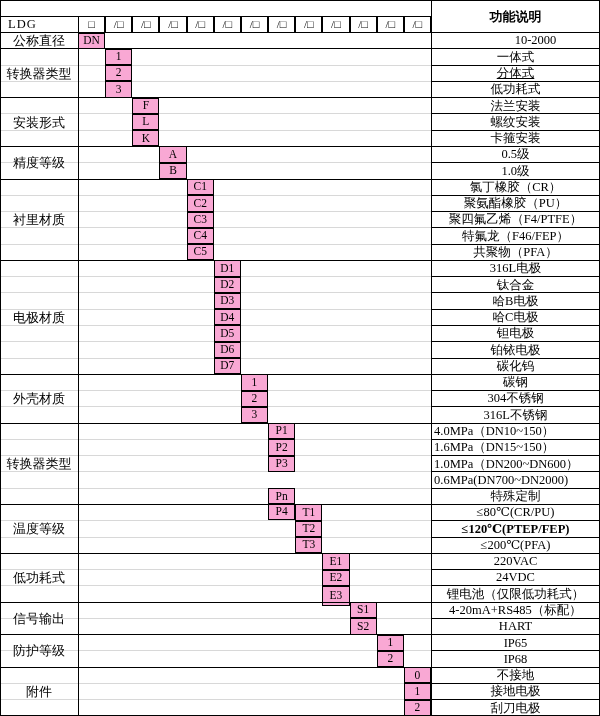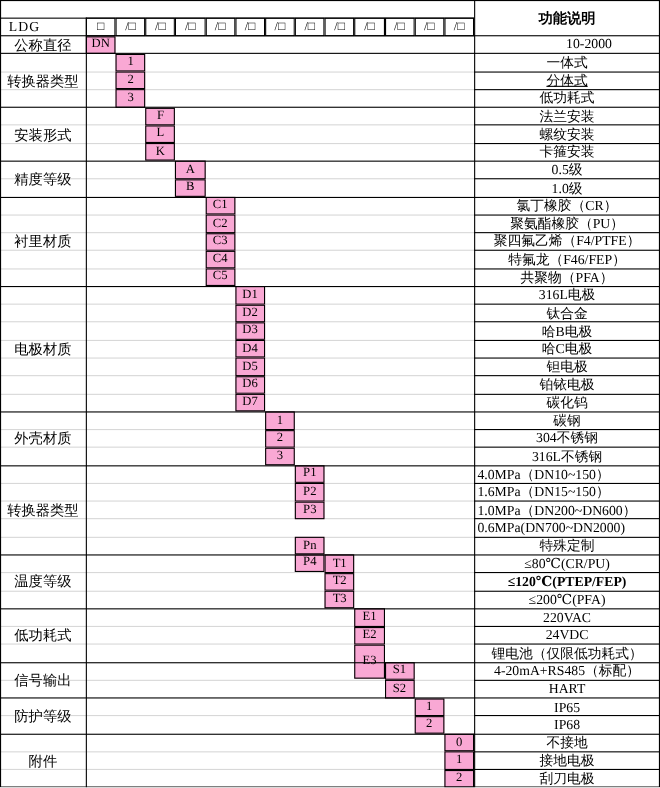"E3" div.cell { height: 31px -> 20px }
